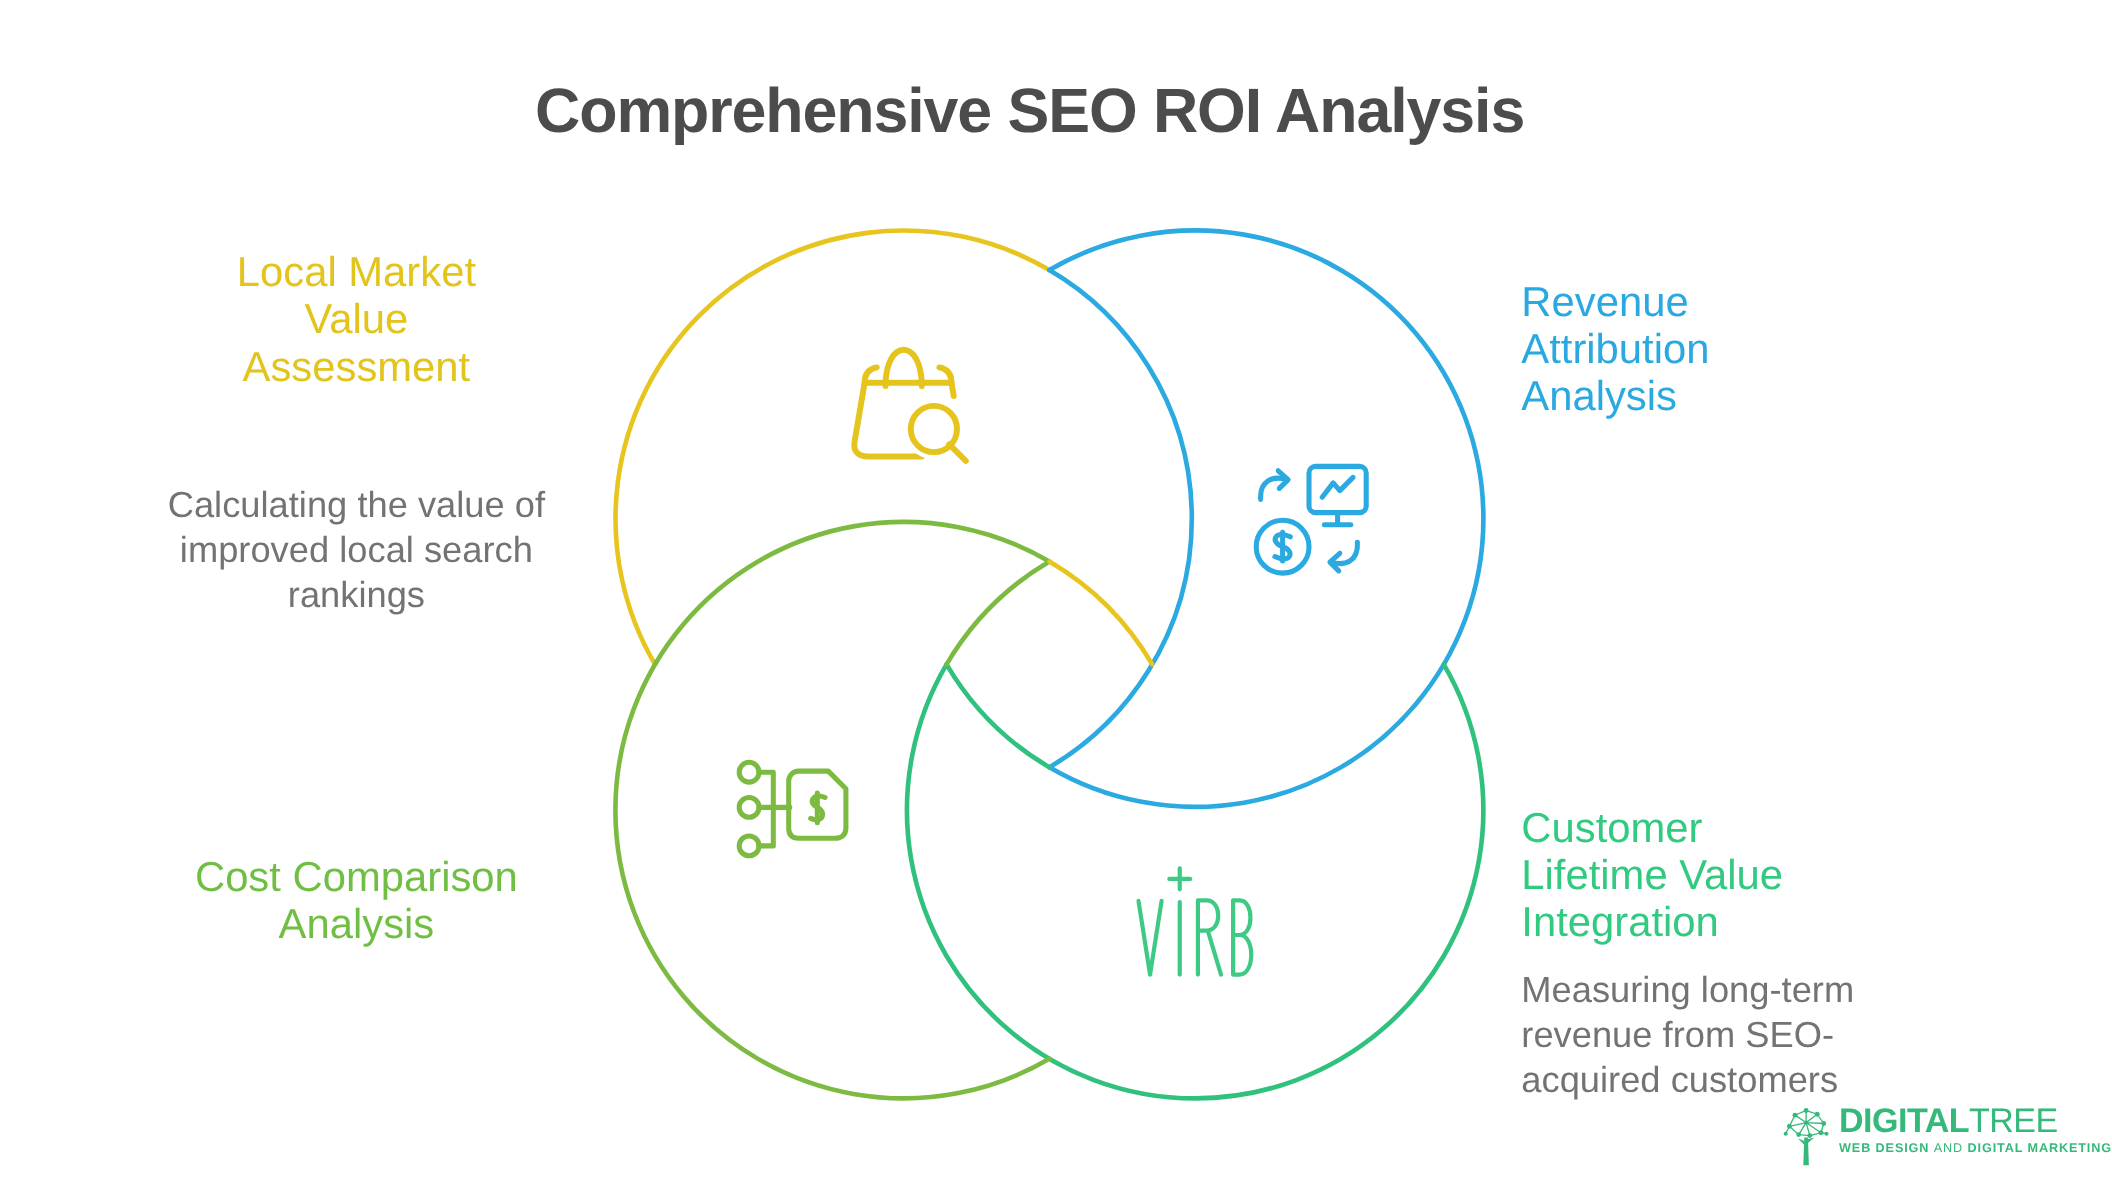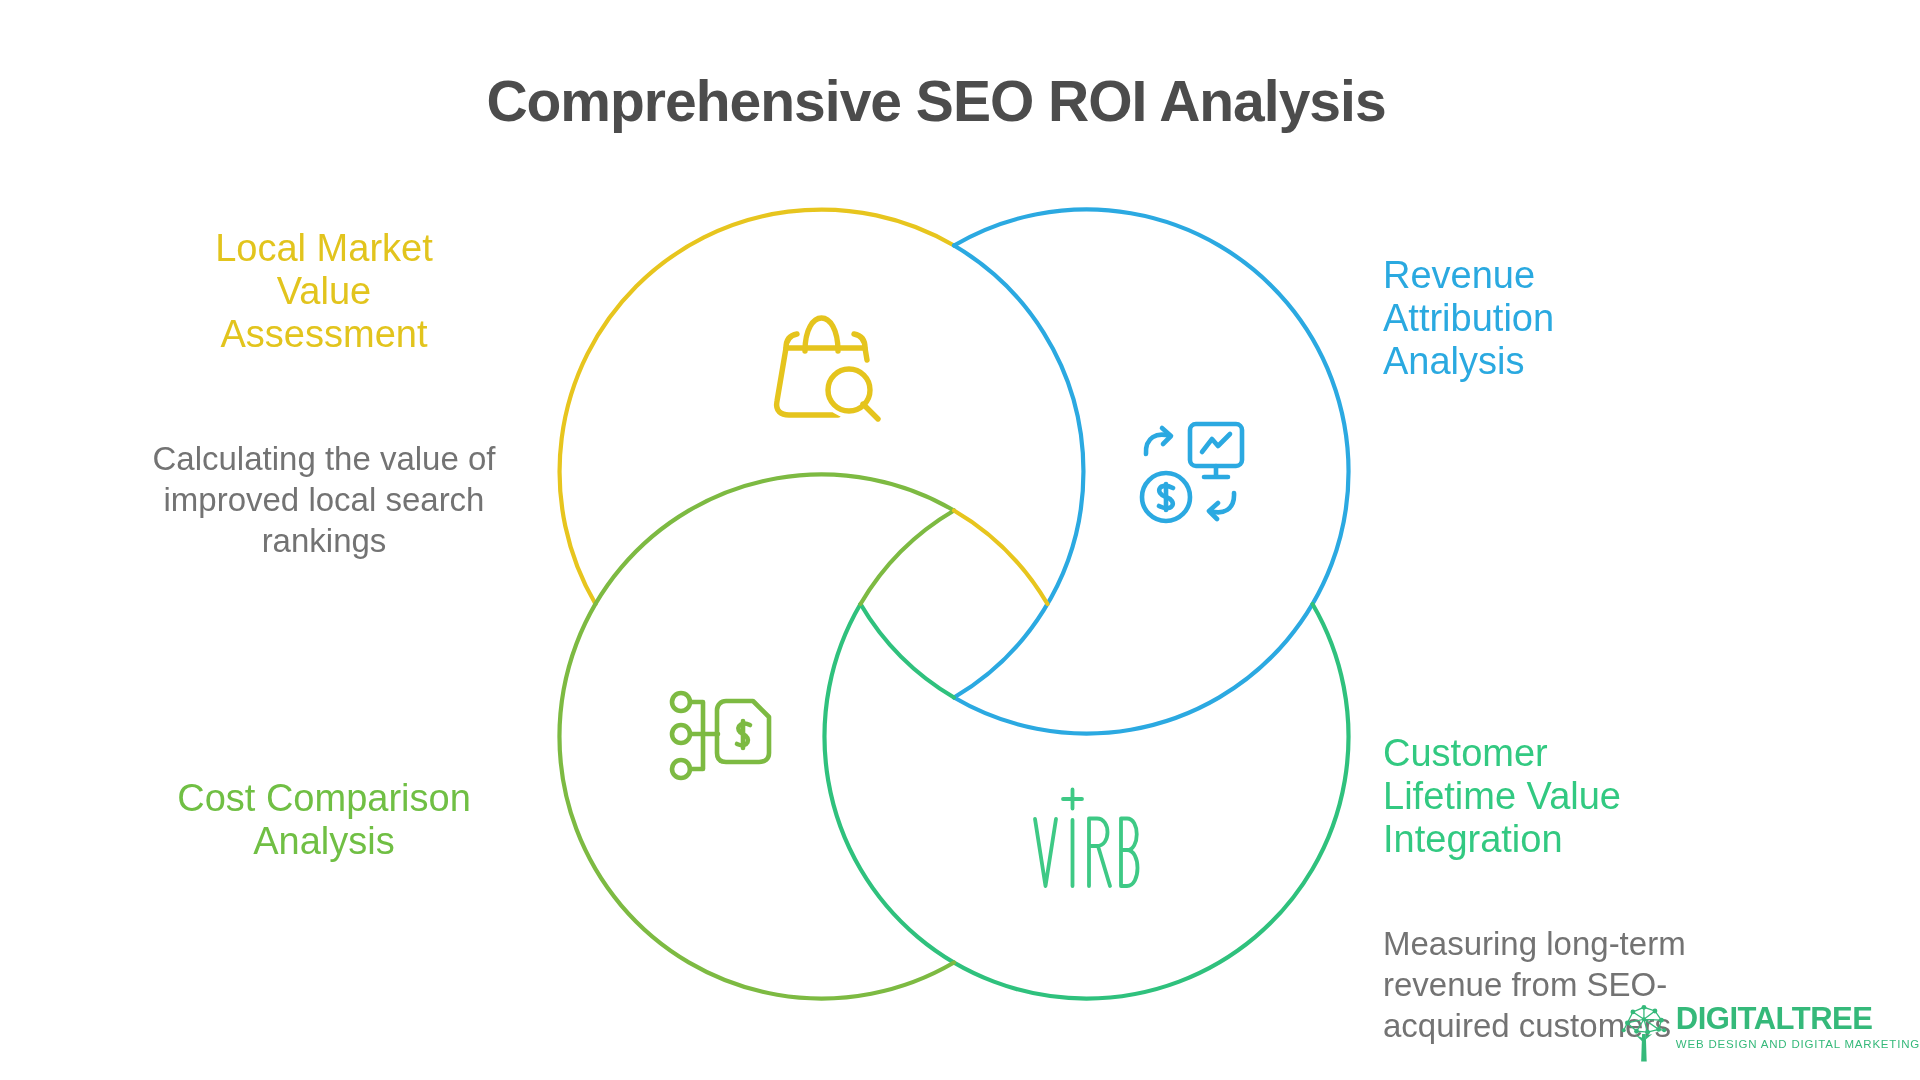"Measuring long-term" .tb-bottomright .desc { margin-top: 44px -> none }
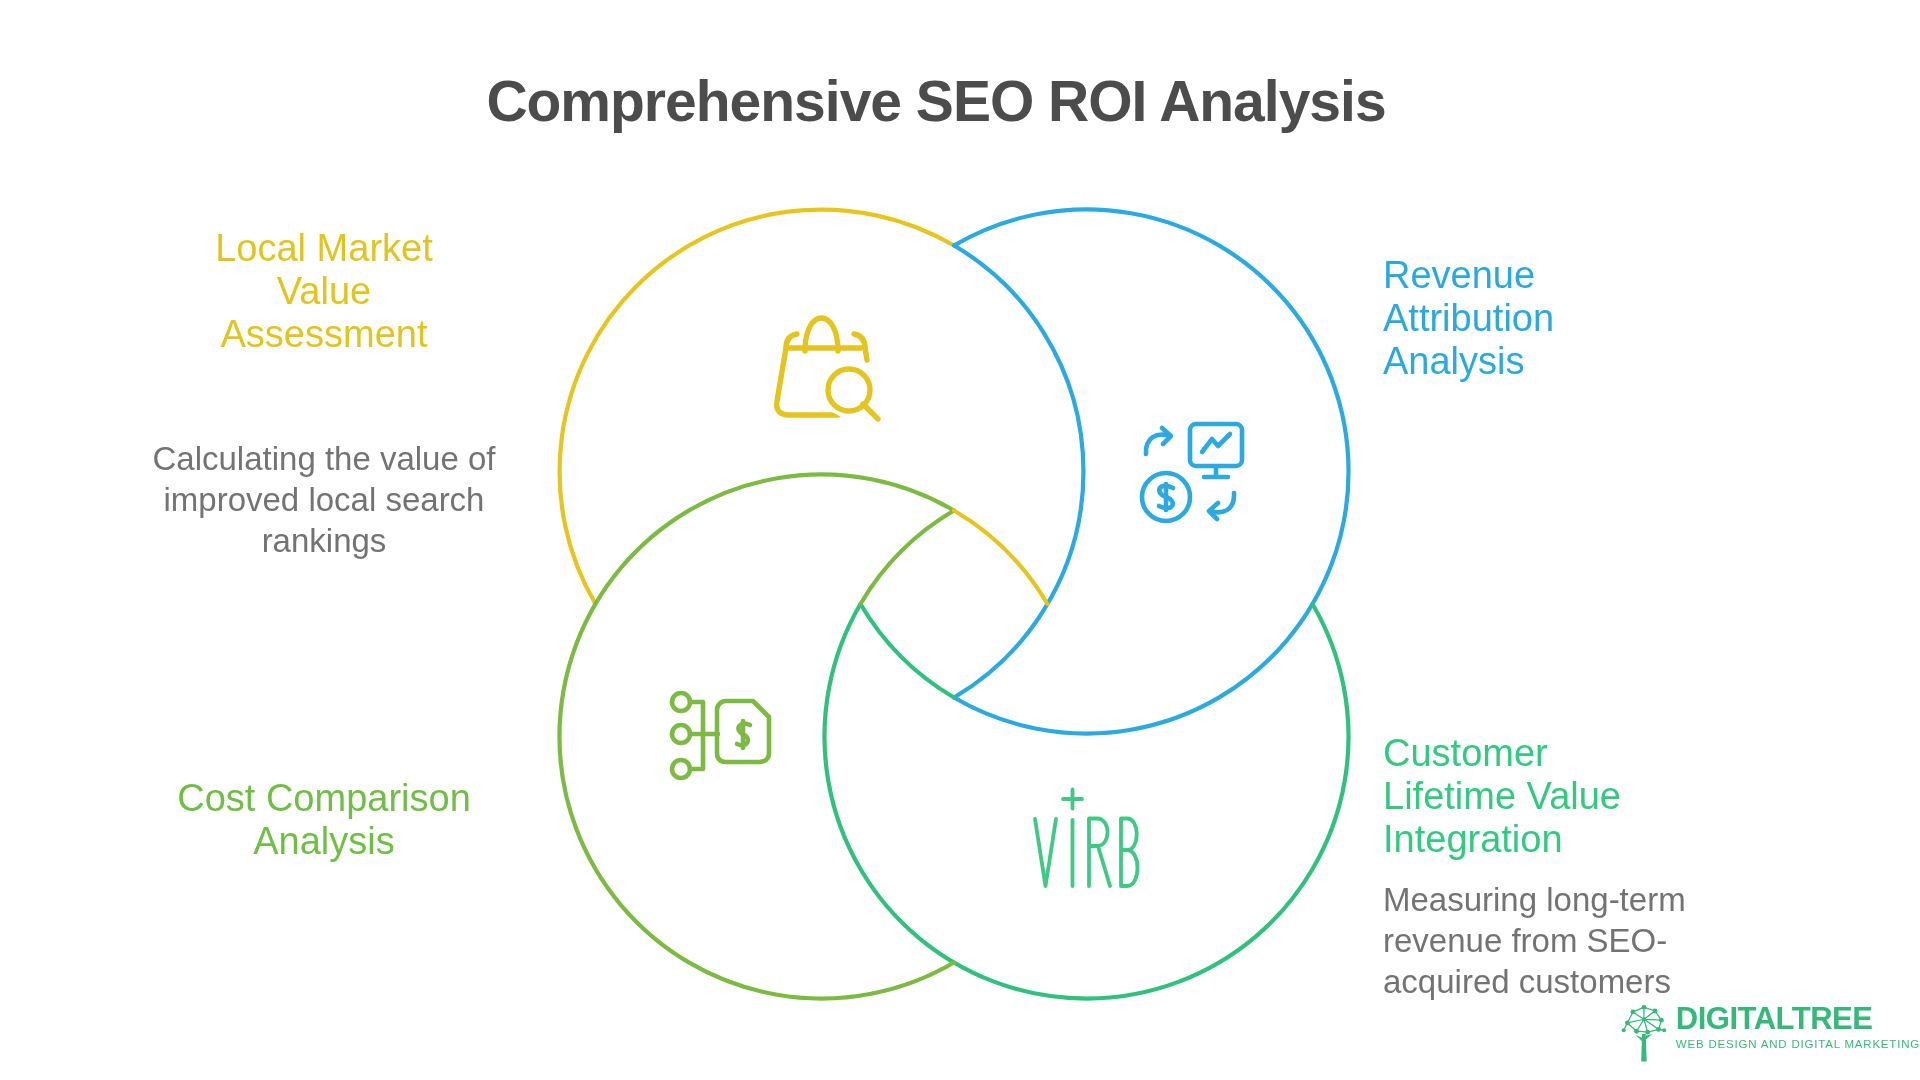"TREE" .brand-secondary { font-weight: 700 -> 400 }
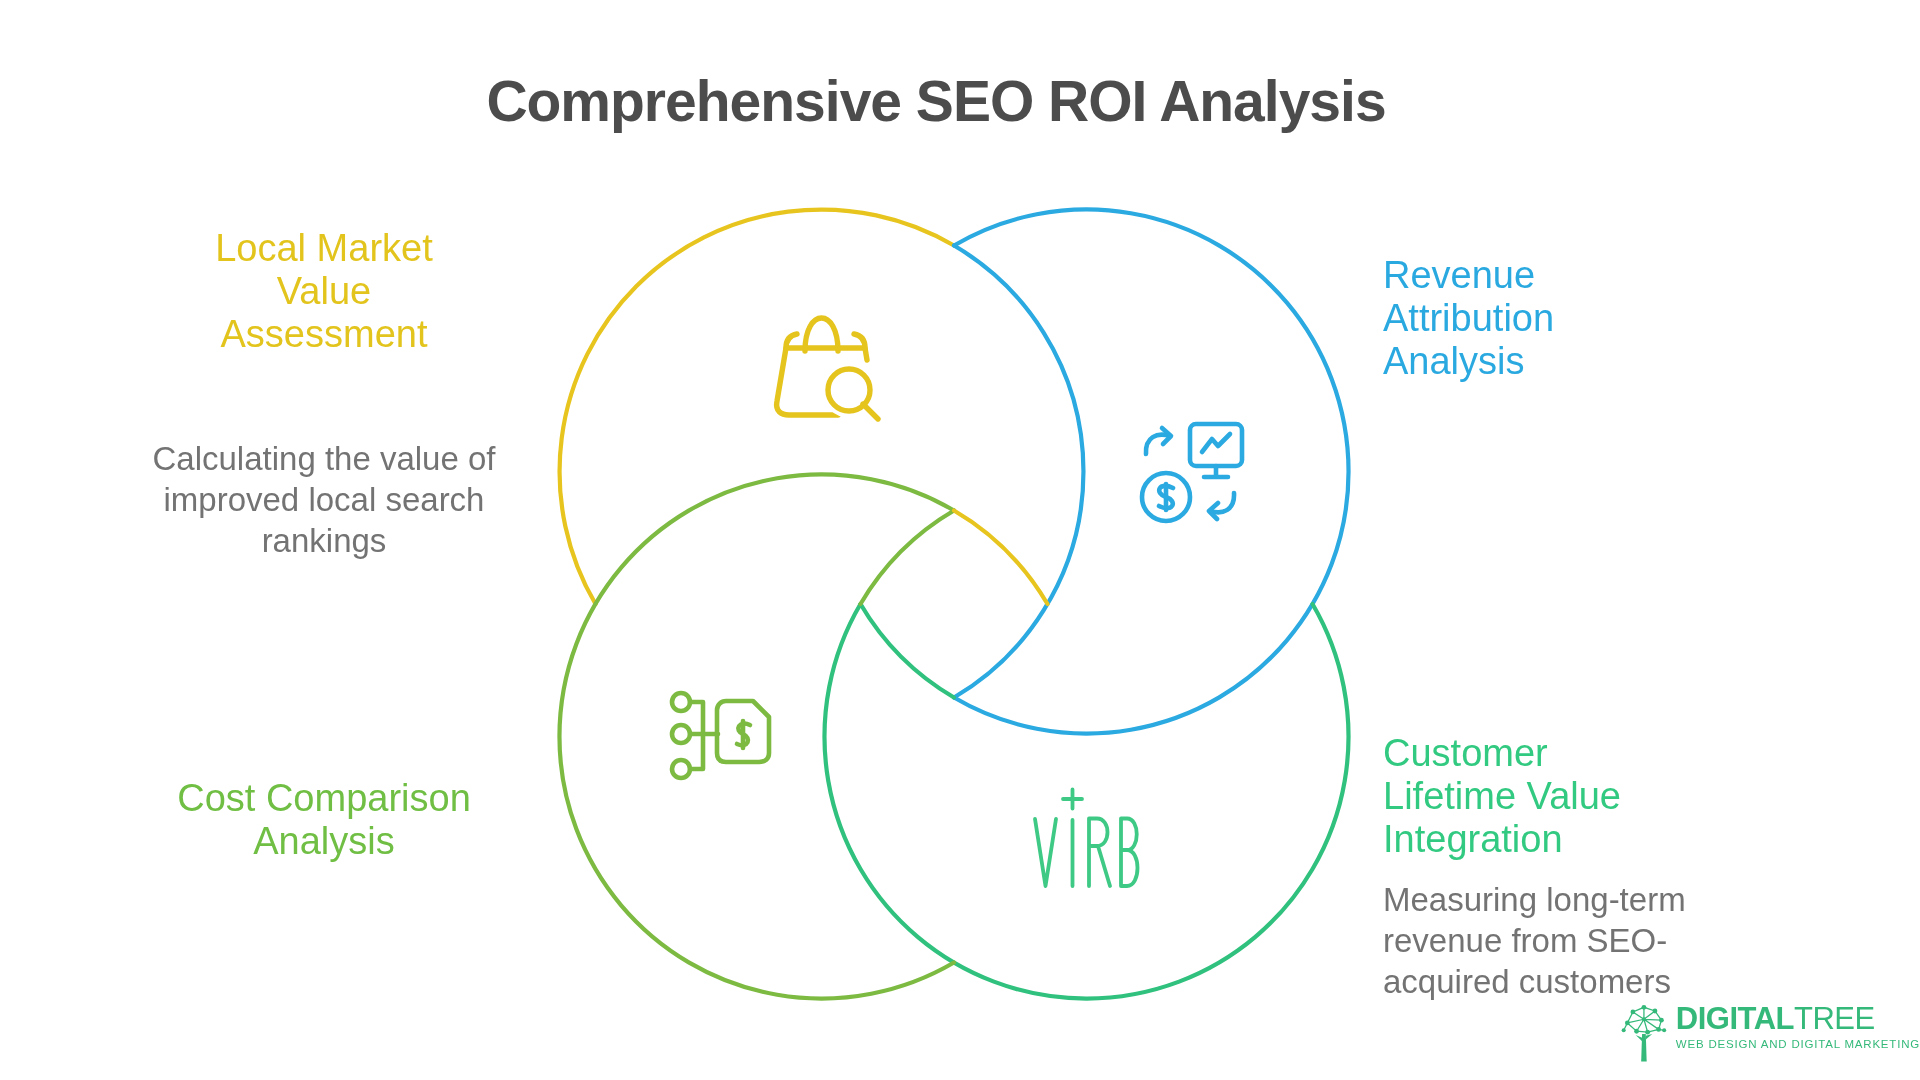"WEB DESIGN" .tag-bold { font-weight: 400 -> 700 }
